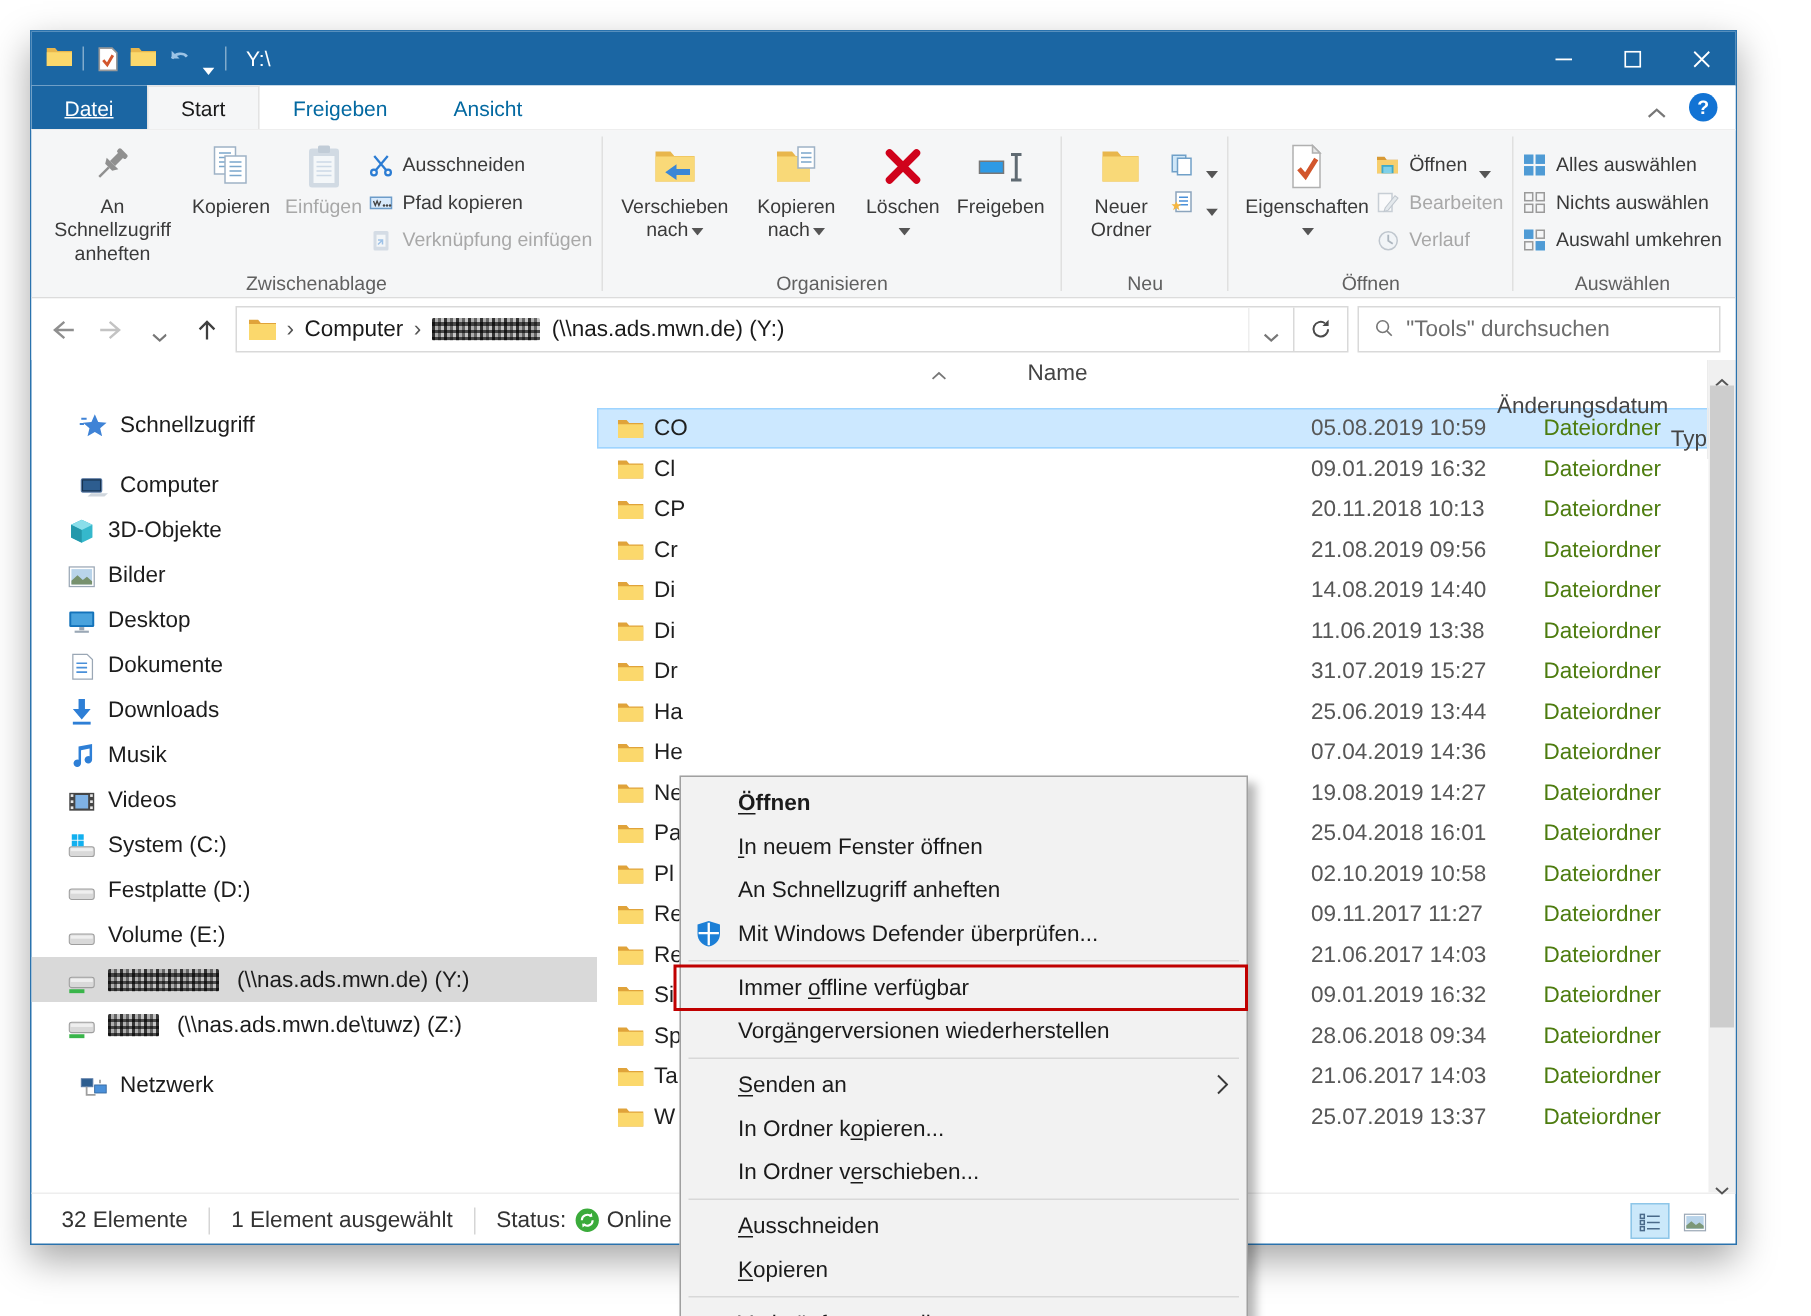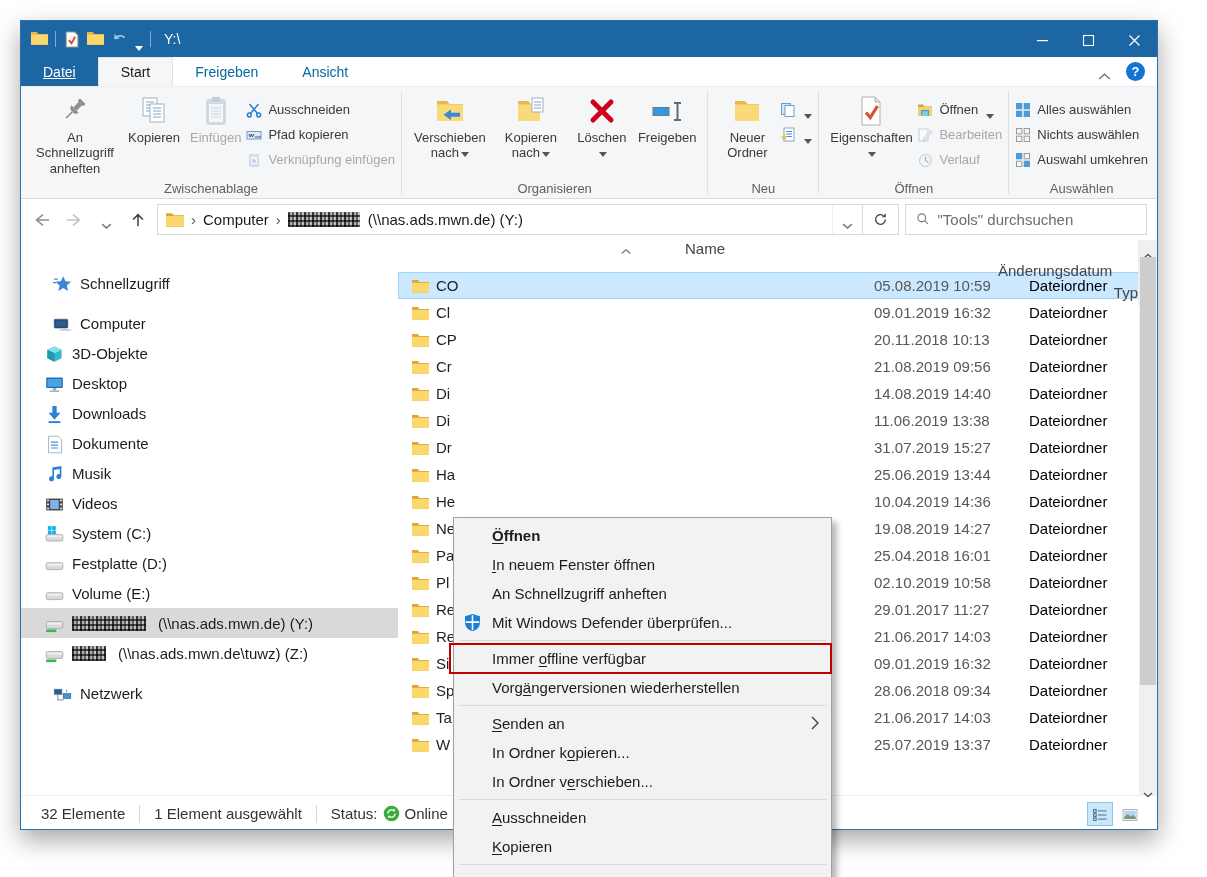"Dateiordner" .c-type { color: #000000 -> #4d7c0f }
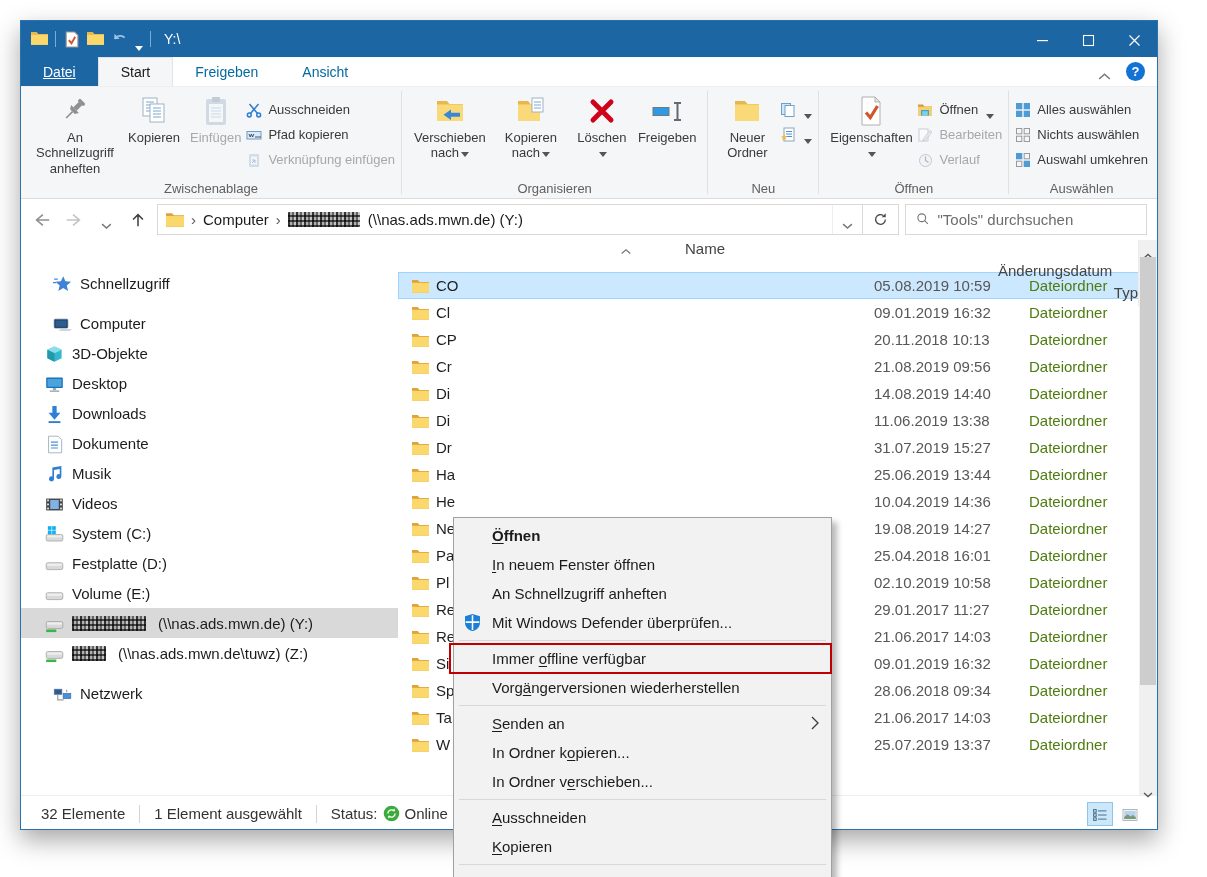"Bilder" div.side-item { html: none -> <div> <span><svg> <rect></rect> <rect></rect> <path></path> </svg></span> <span>Bilder</span> </div> }
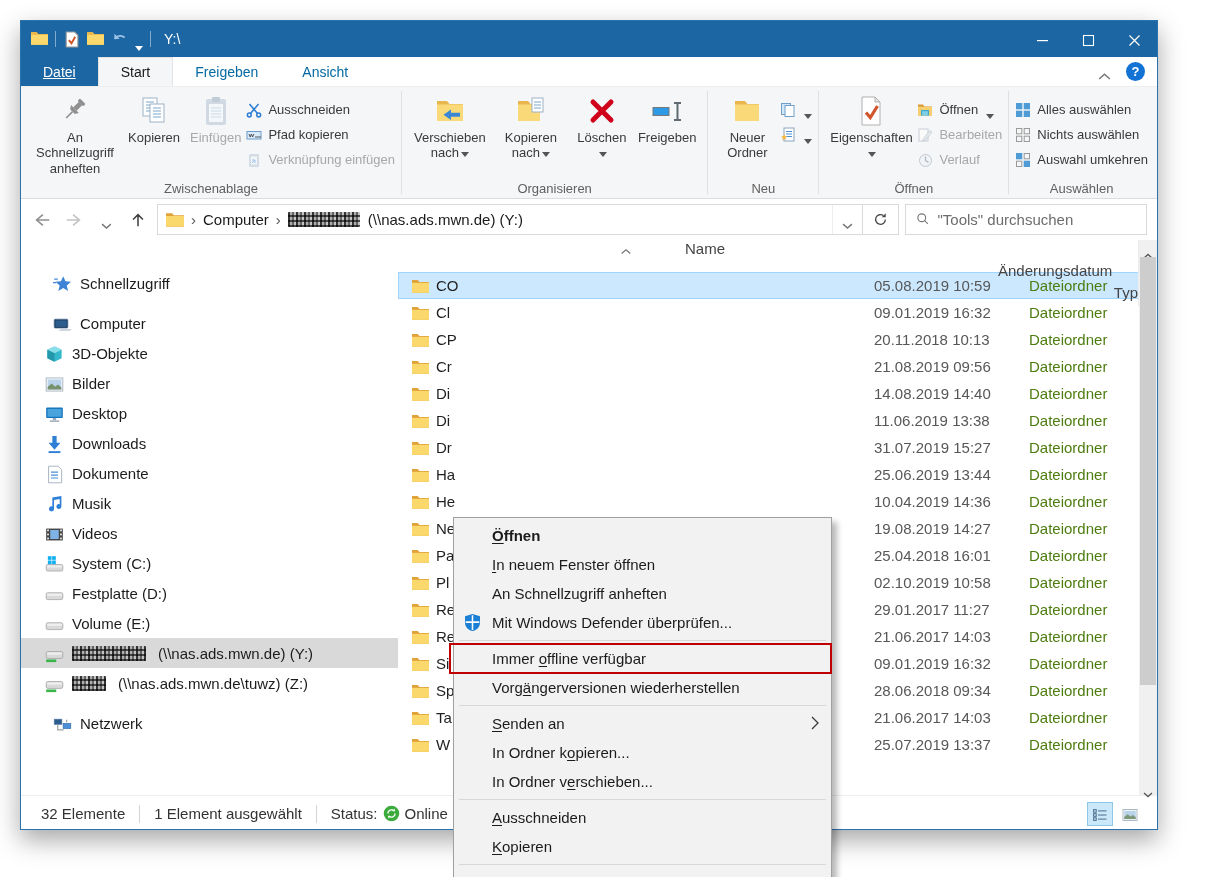"Downloads" div.side-item { order: before "Dokumente" -> after "Dokumente" }
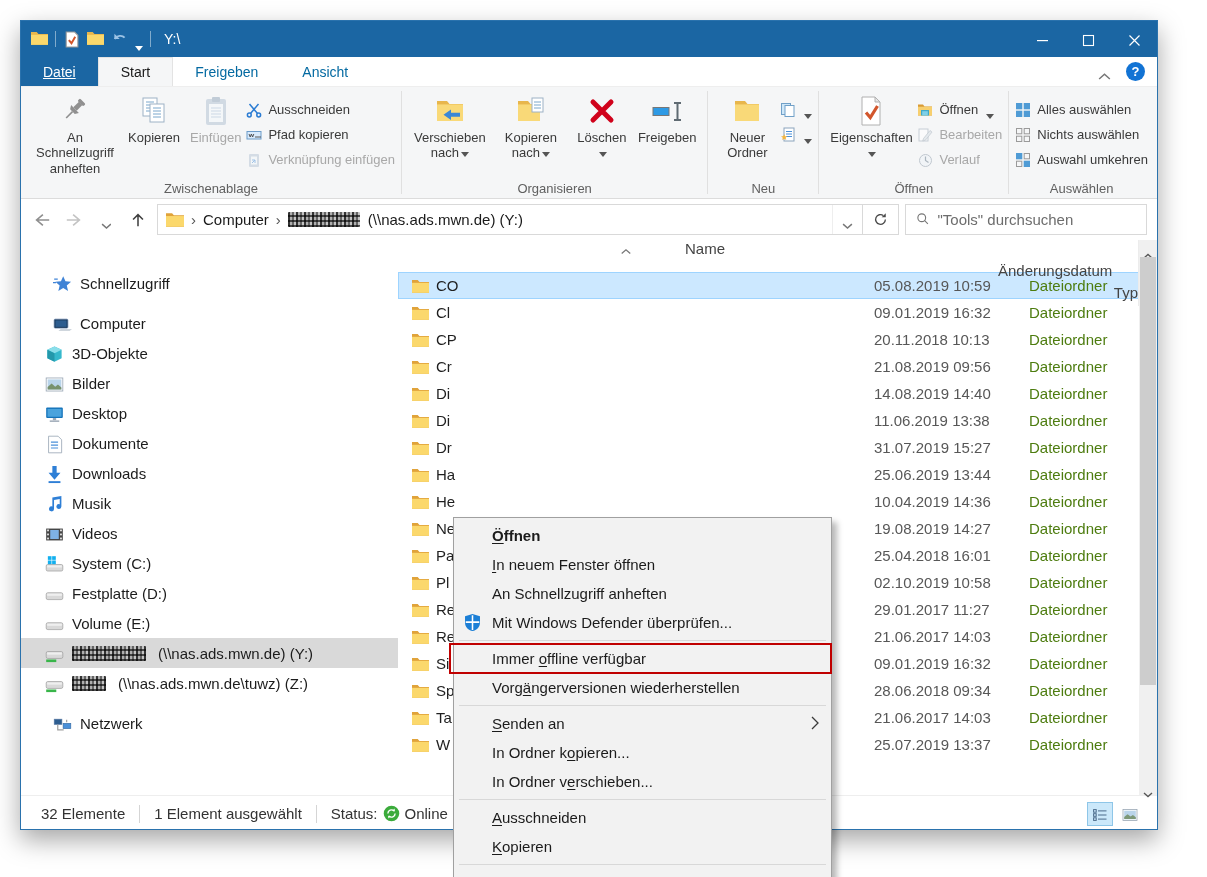"10.04.2019 14:36" div.c-date { text: 10.04.2019 -> 07.04.2019 }
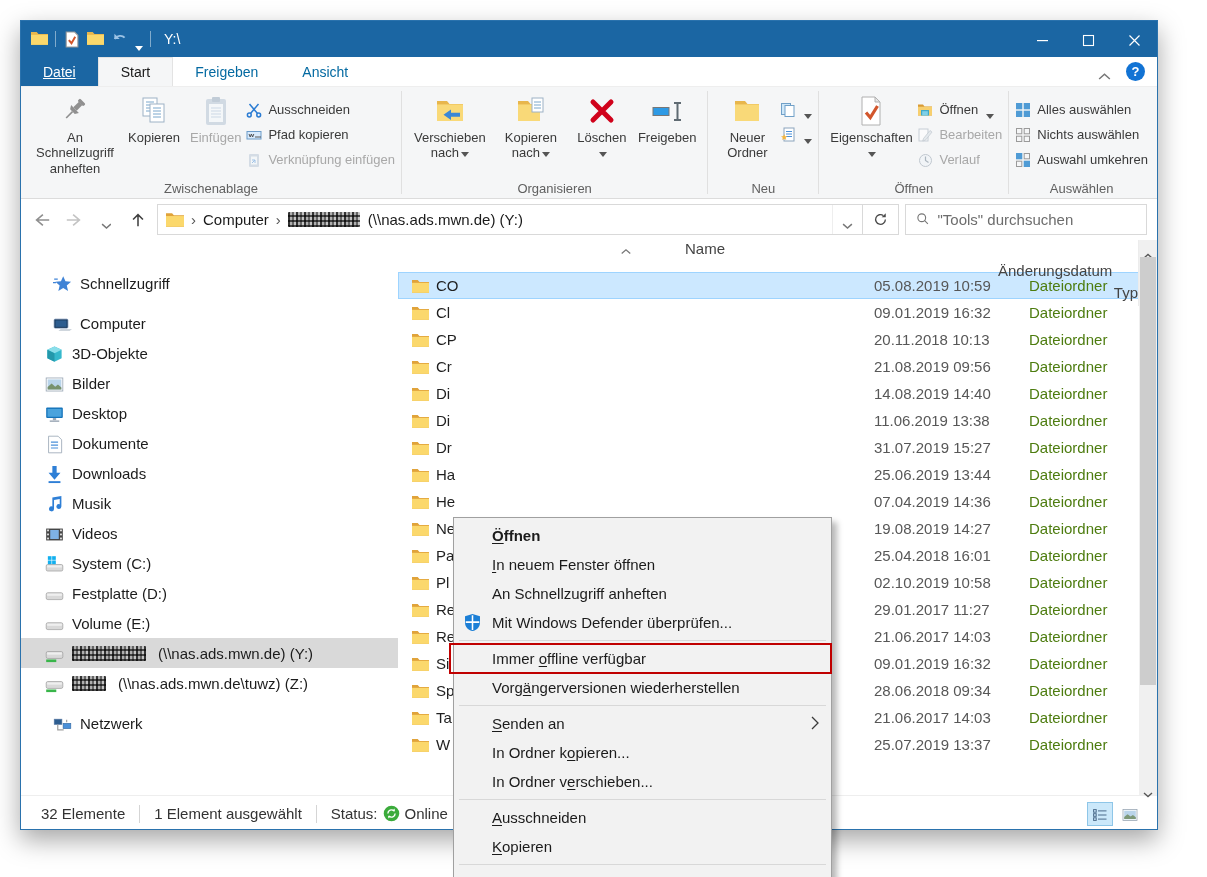"29.01.2017 11:27" div.c-date { text: 29.01.2017 -> 09.11.2017 }
